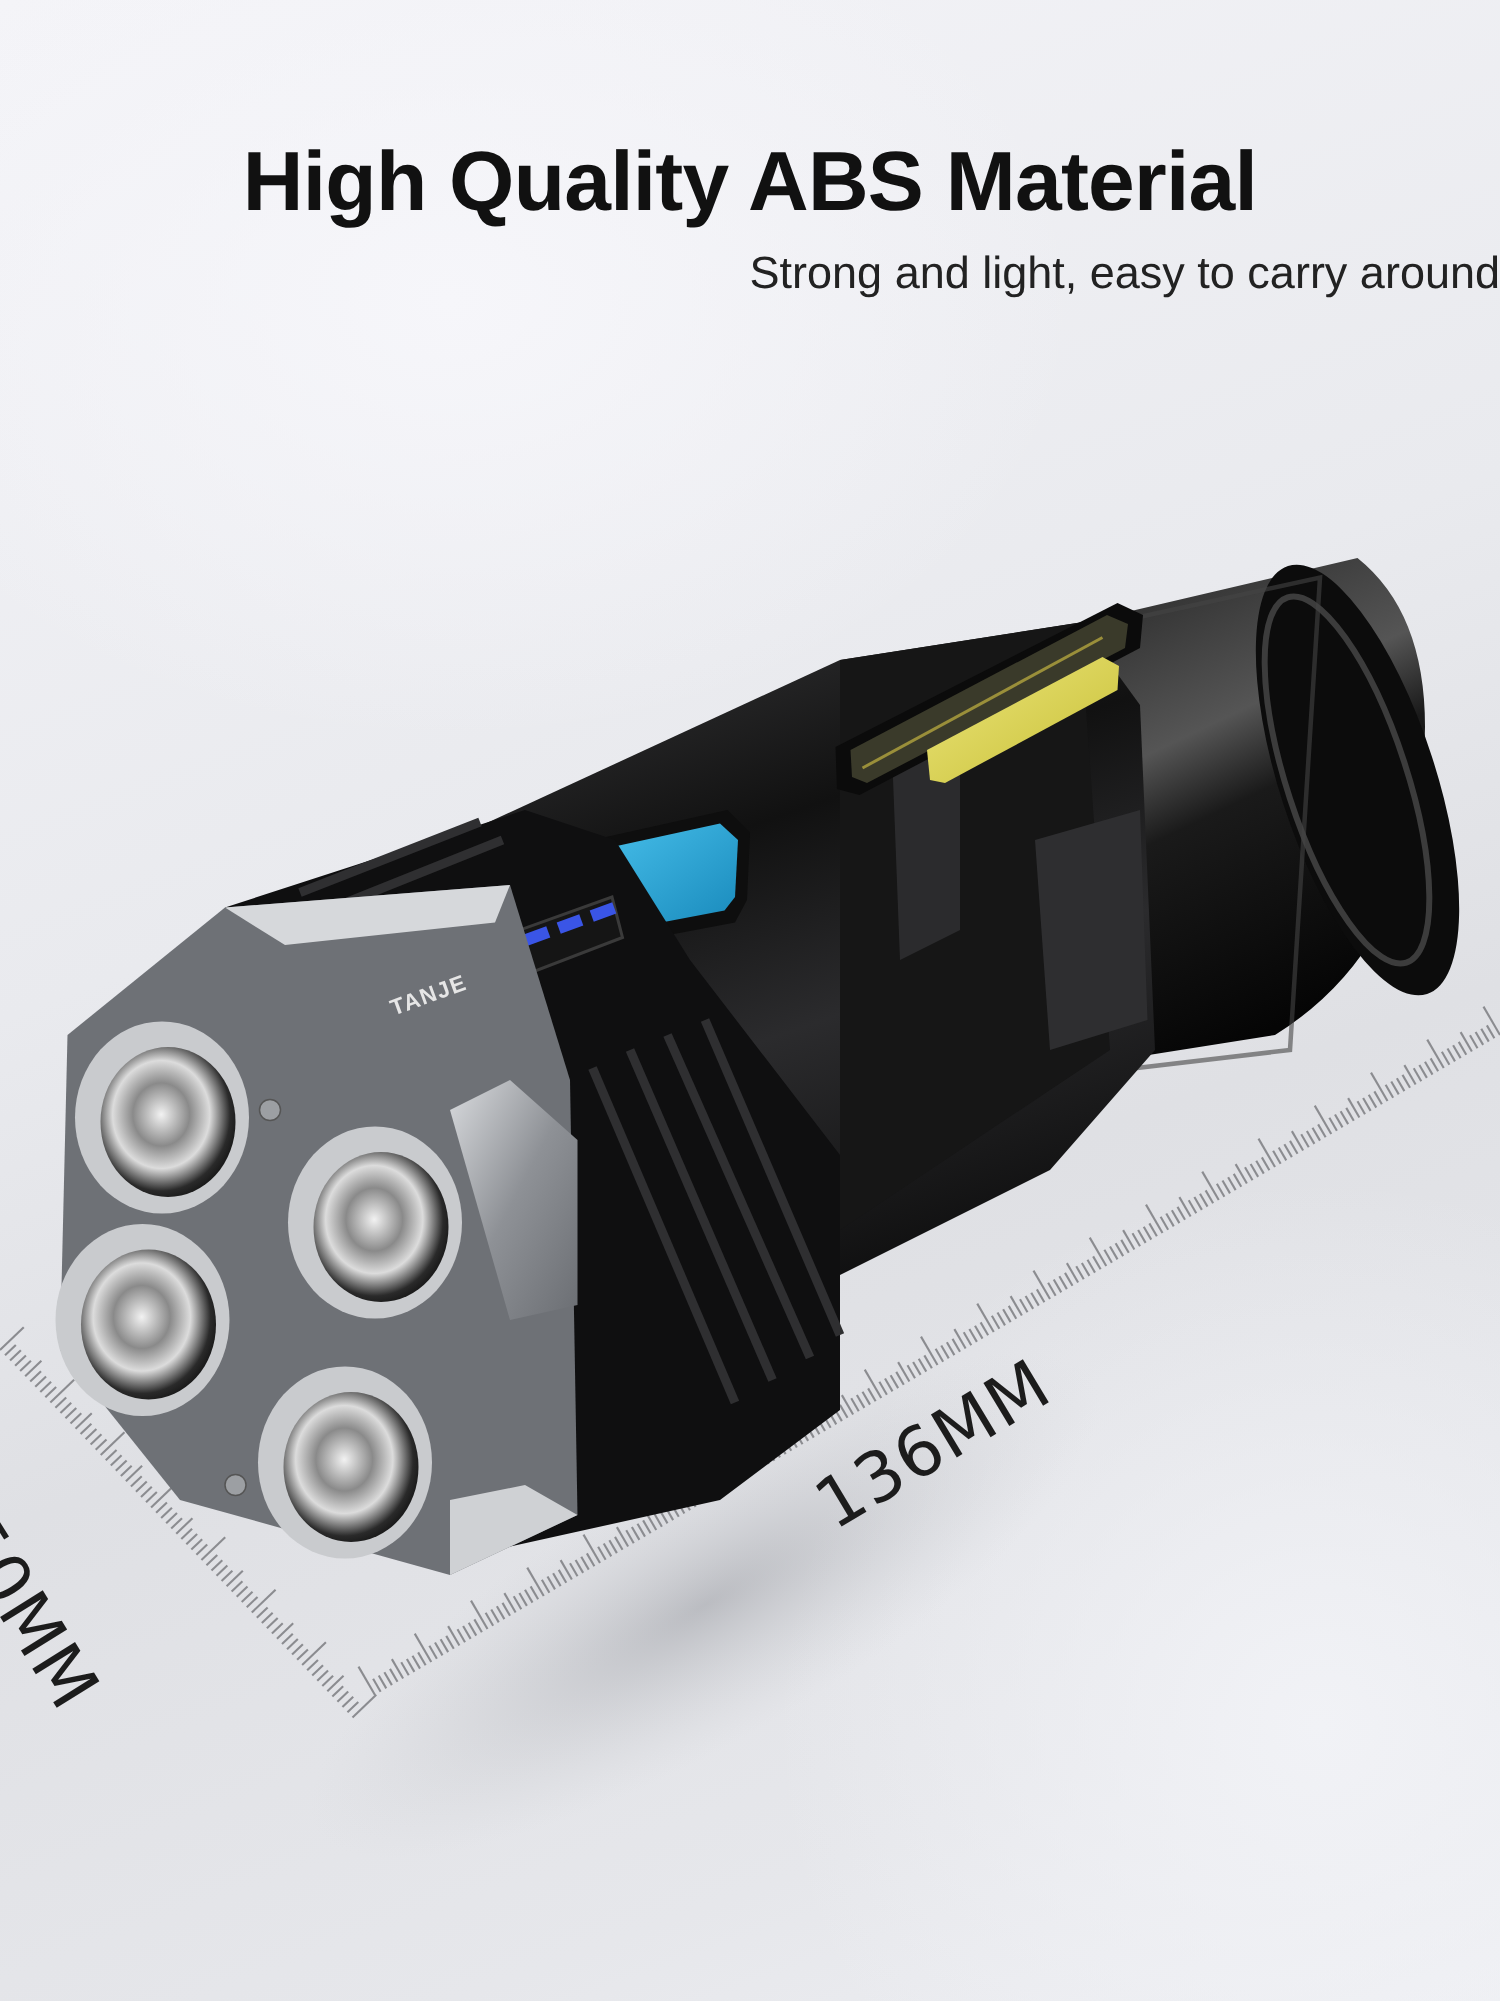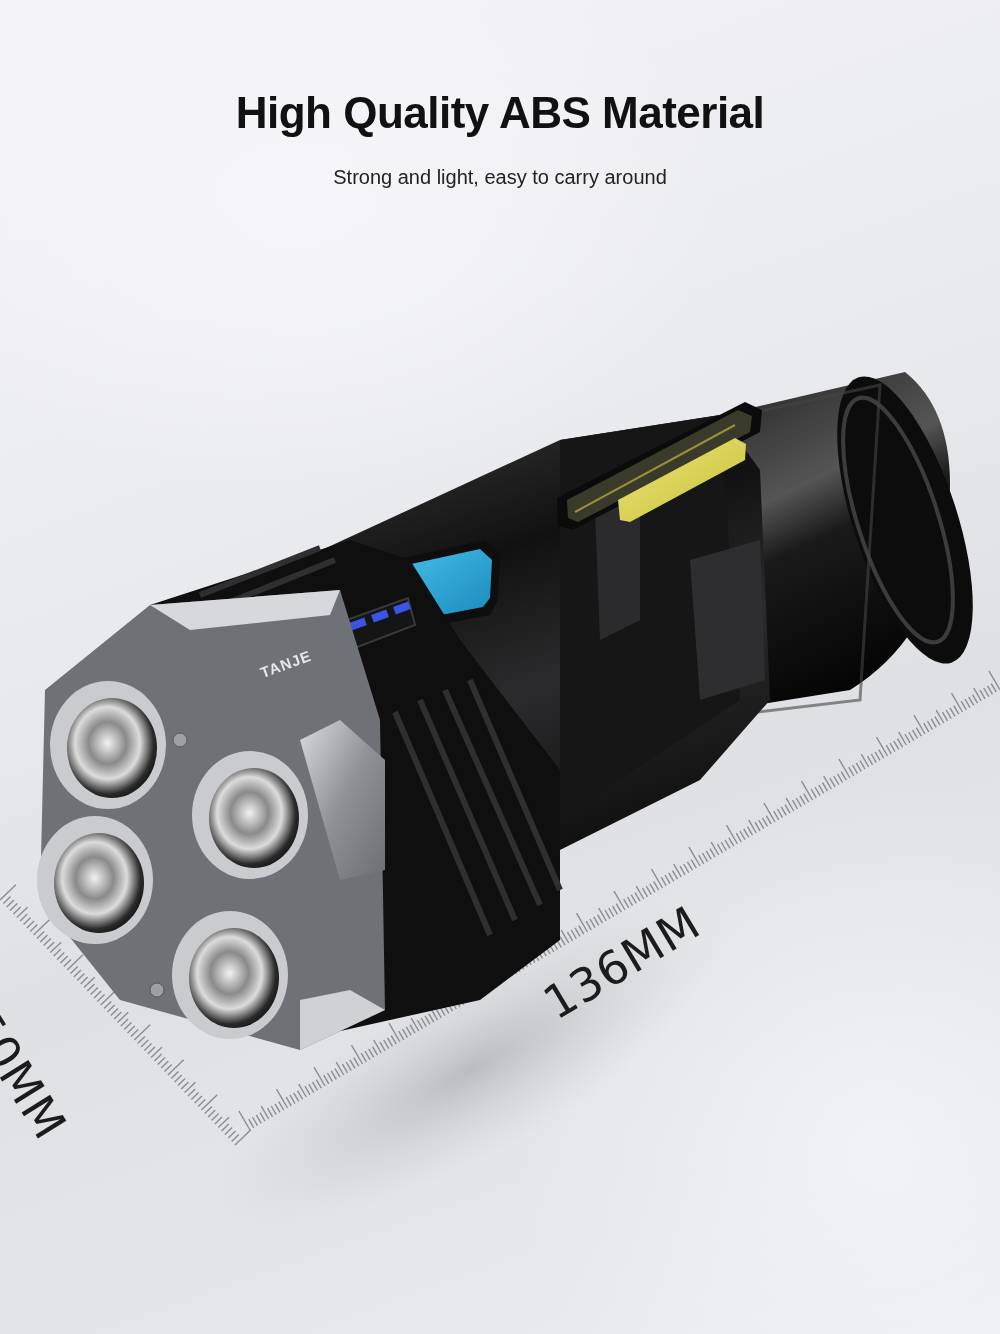"High Quality ABS Material" .headline { font-size: 44px -> 56px }
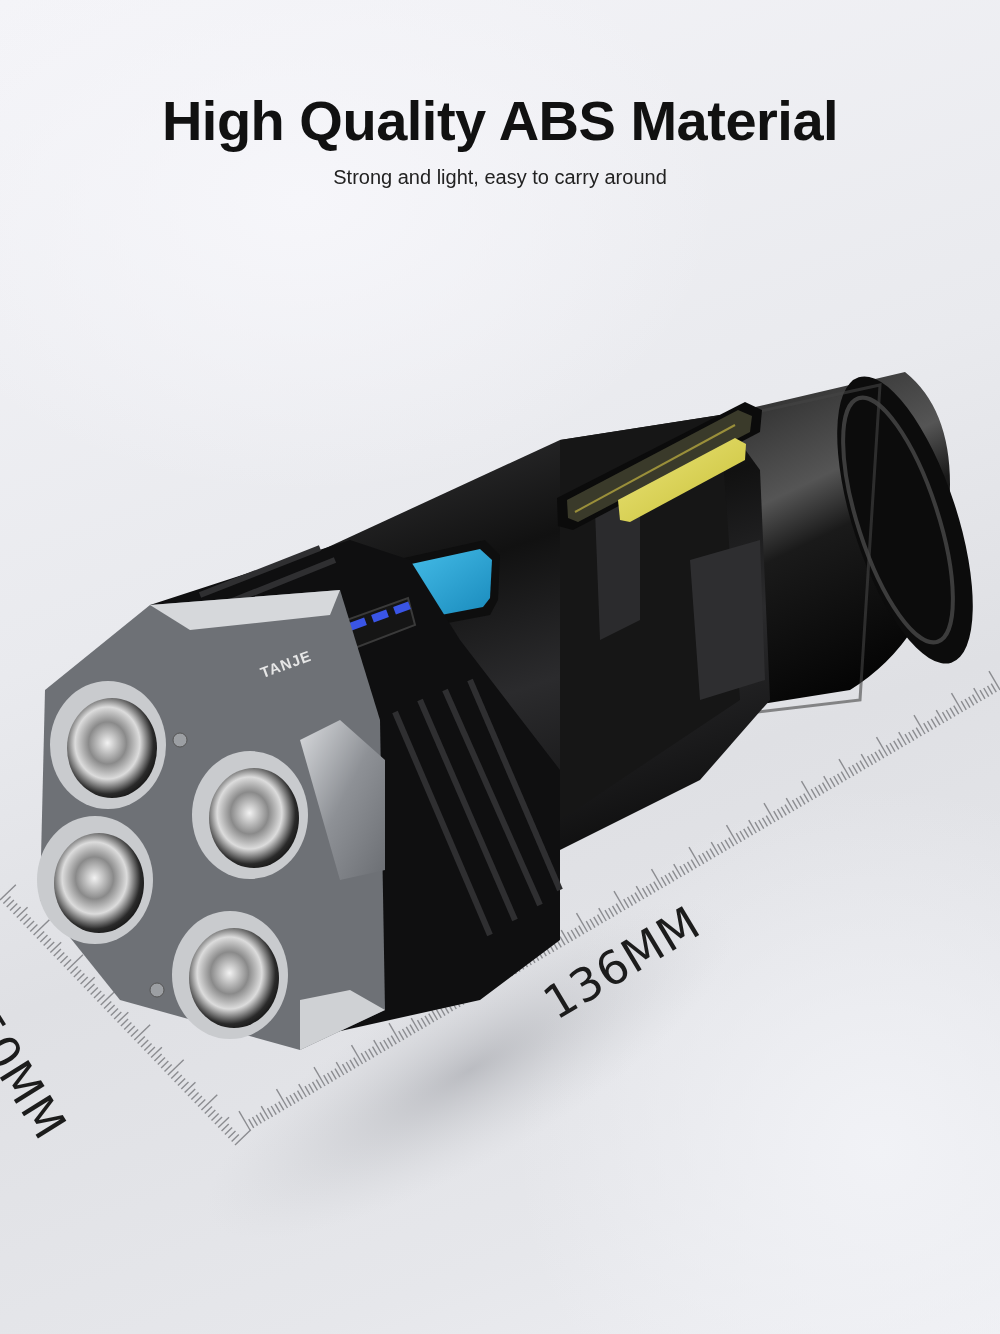"Strong and light, easy to" .subhead { font-size: 20px -> 30px; text-align: center -> right }
